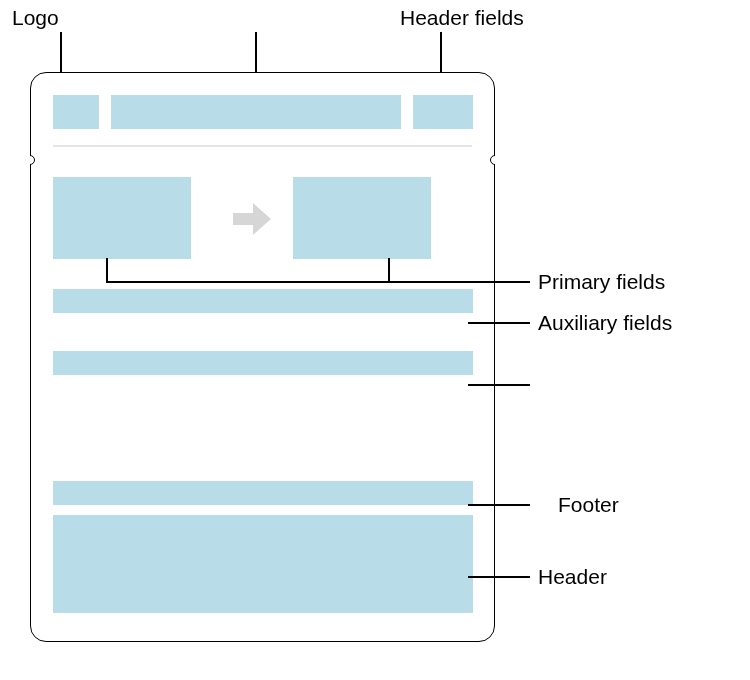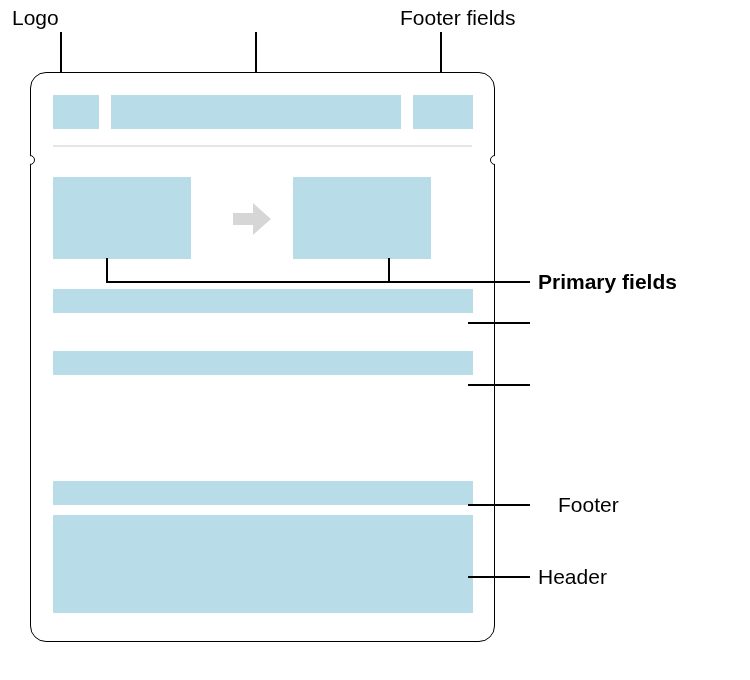"Footer fields" div.label { text: Footer -> Header }
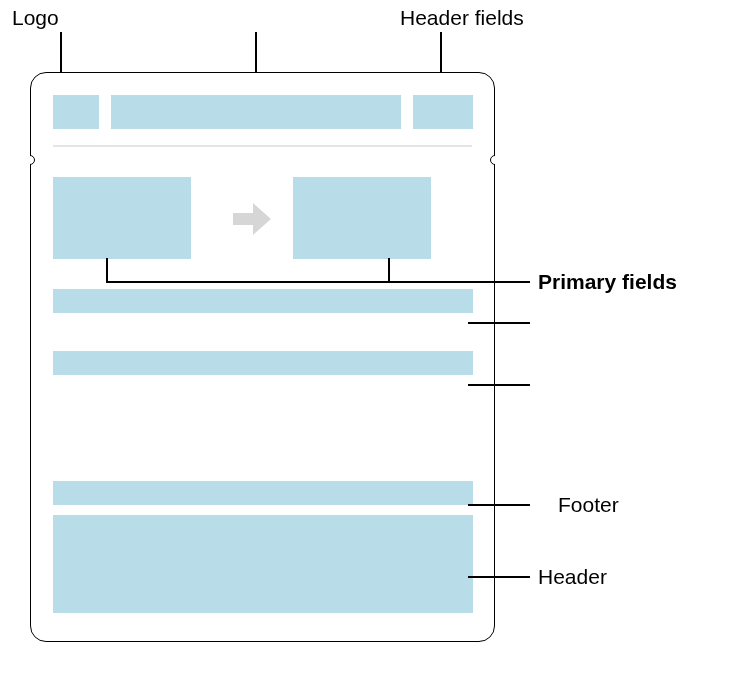"Primary fields" div.label { font-weight: bold -> none }
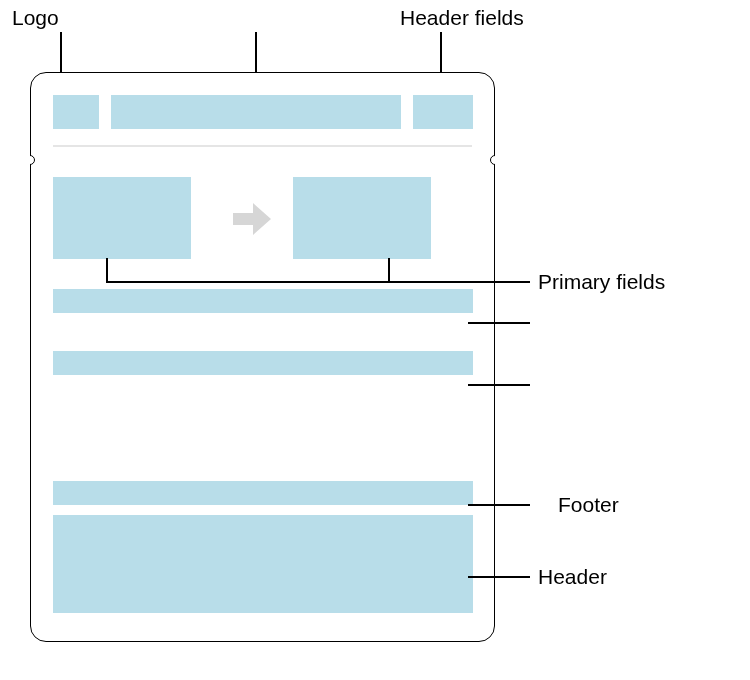"Auxiliary fields" div.label { html: none -> <div>Auxiliary fields</div> }
